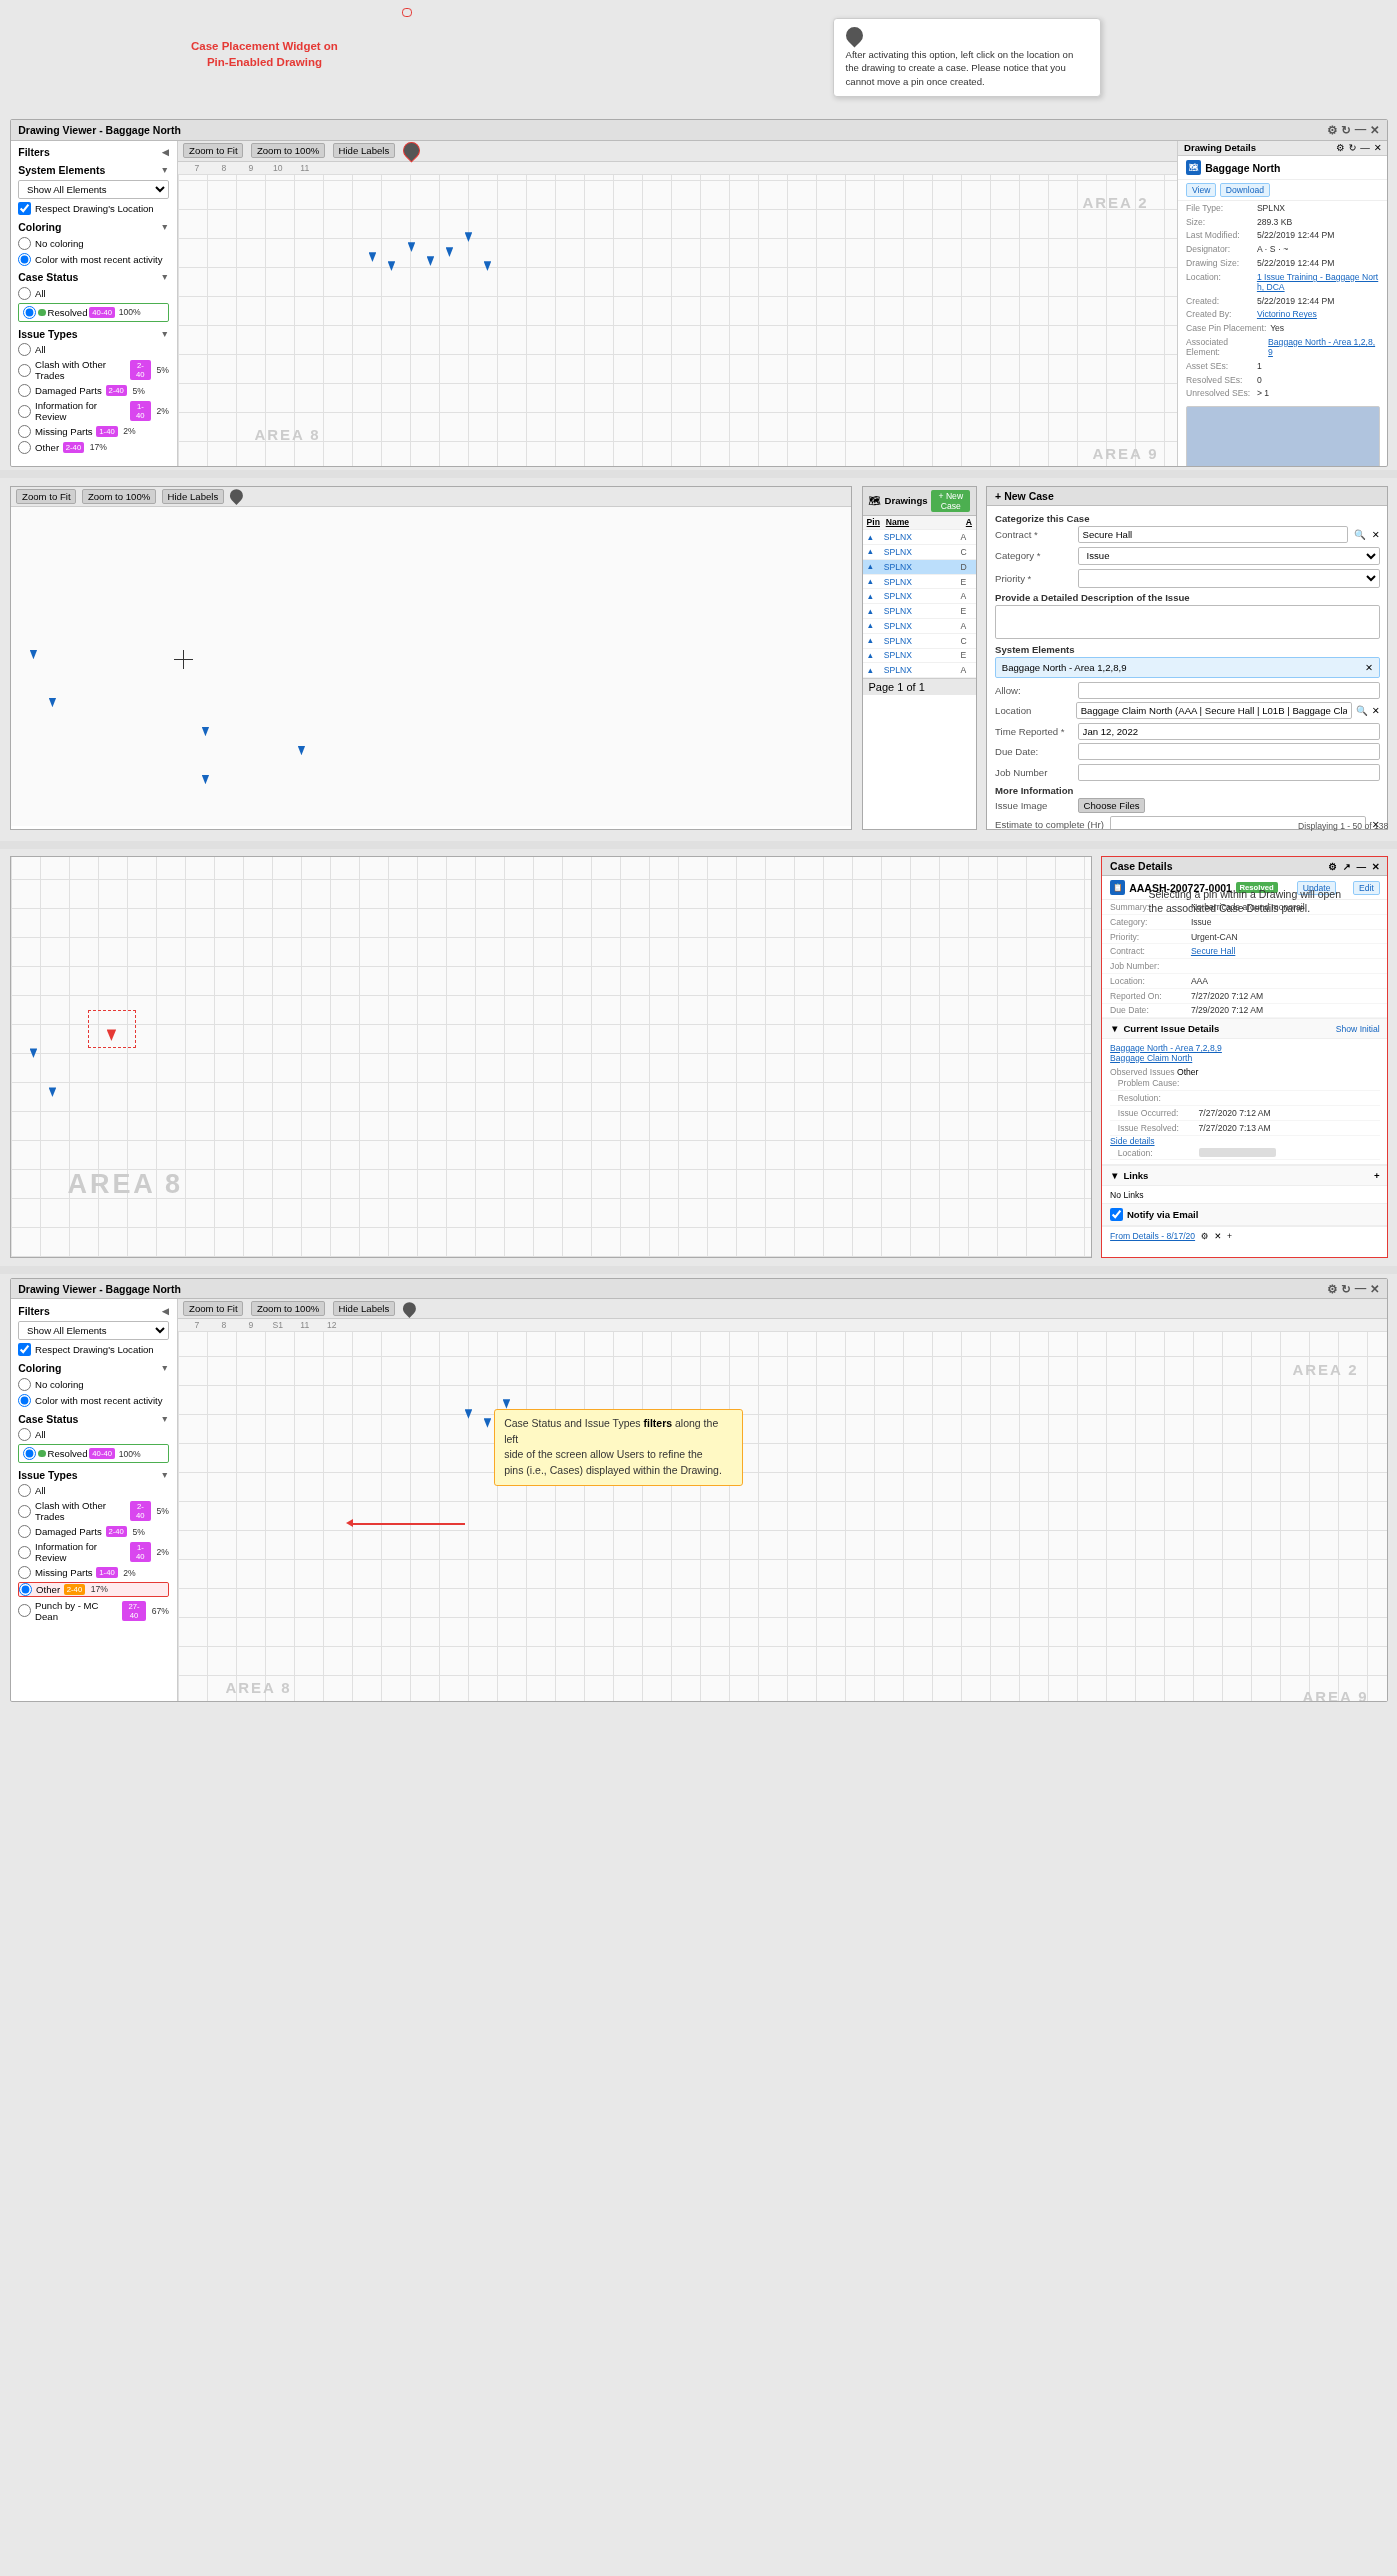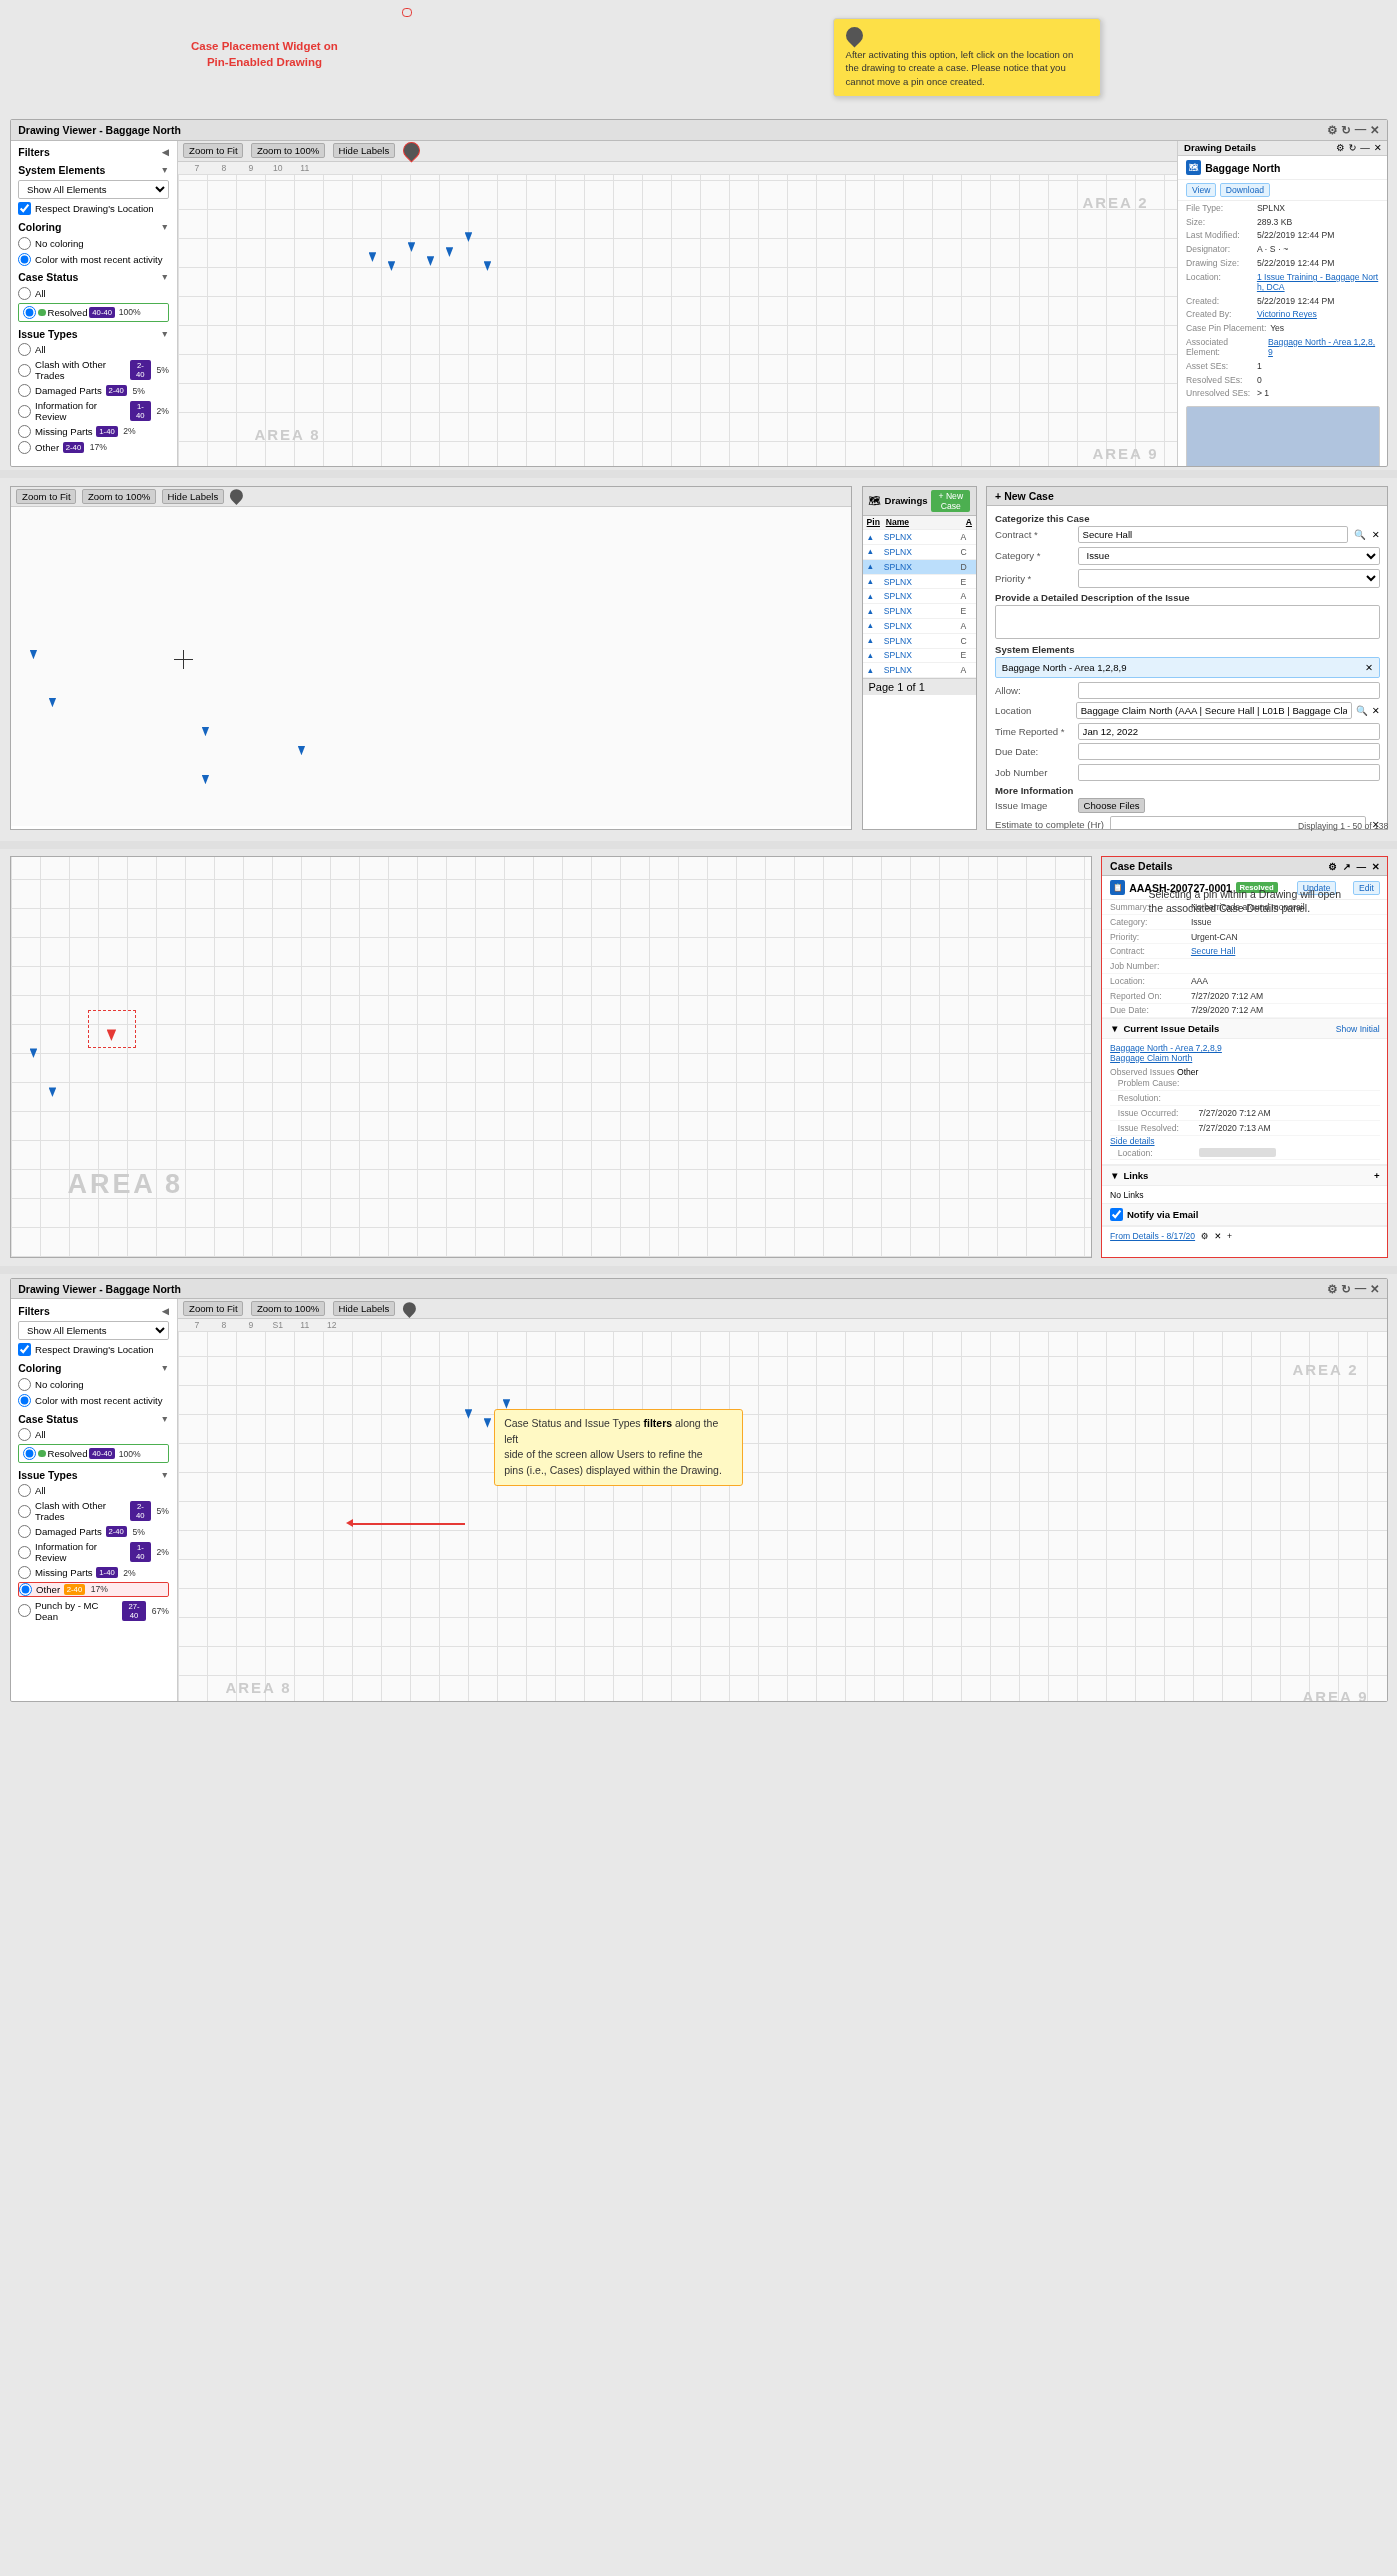"After activating this option, left" .tooltip-box { background: #fde047 -> #ffffff }
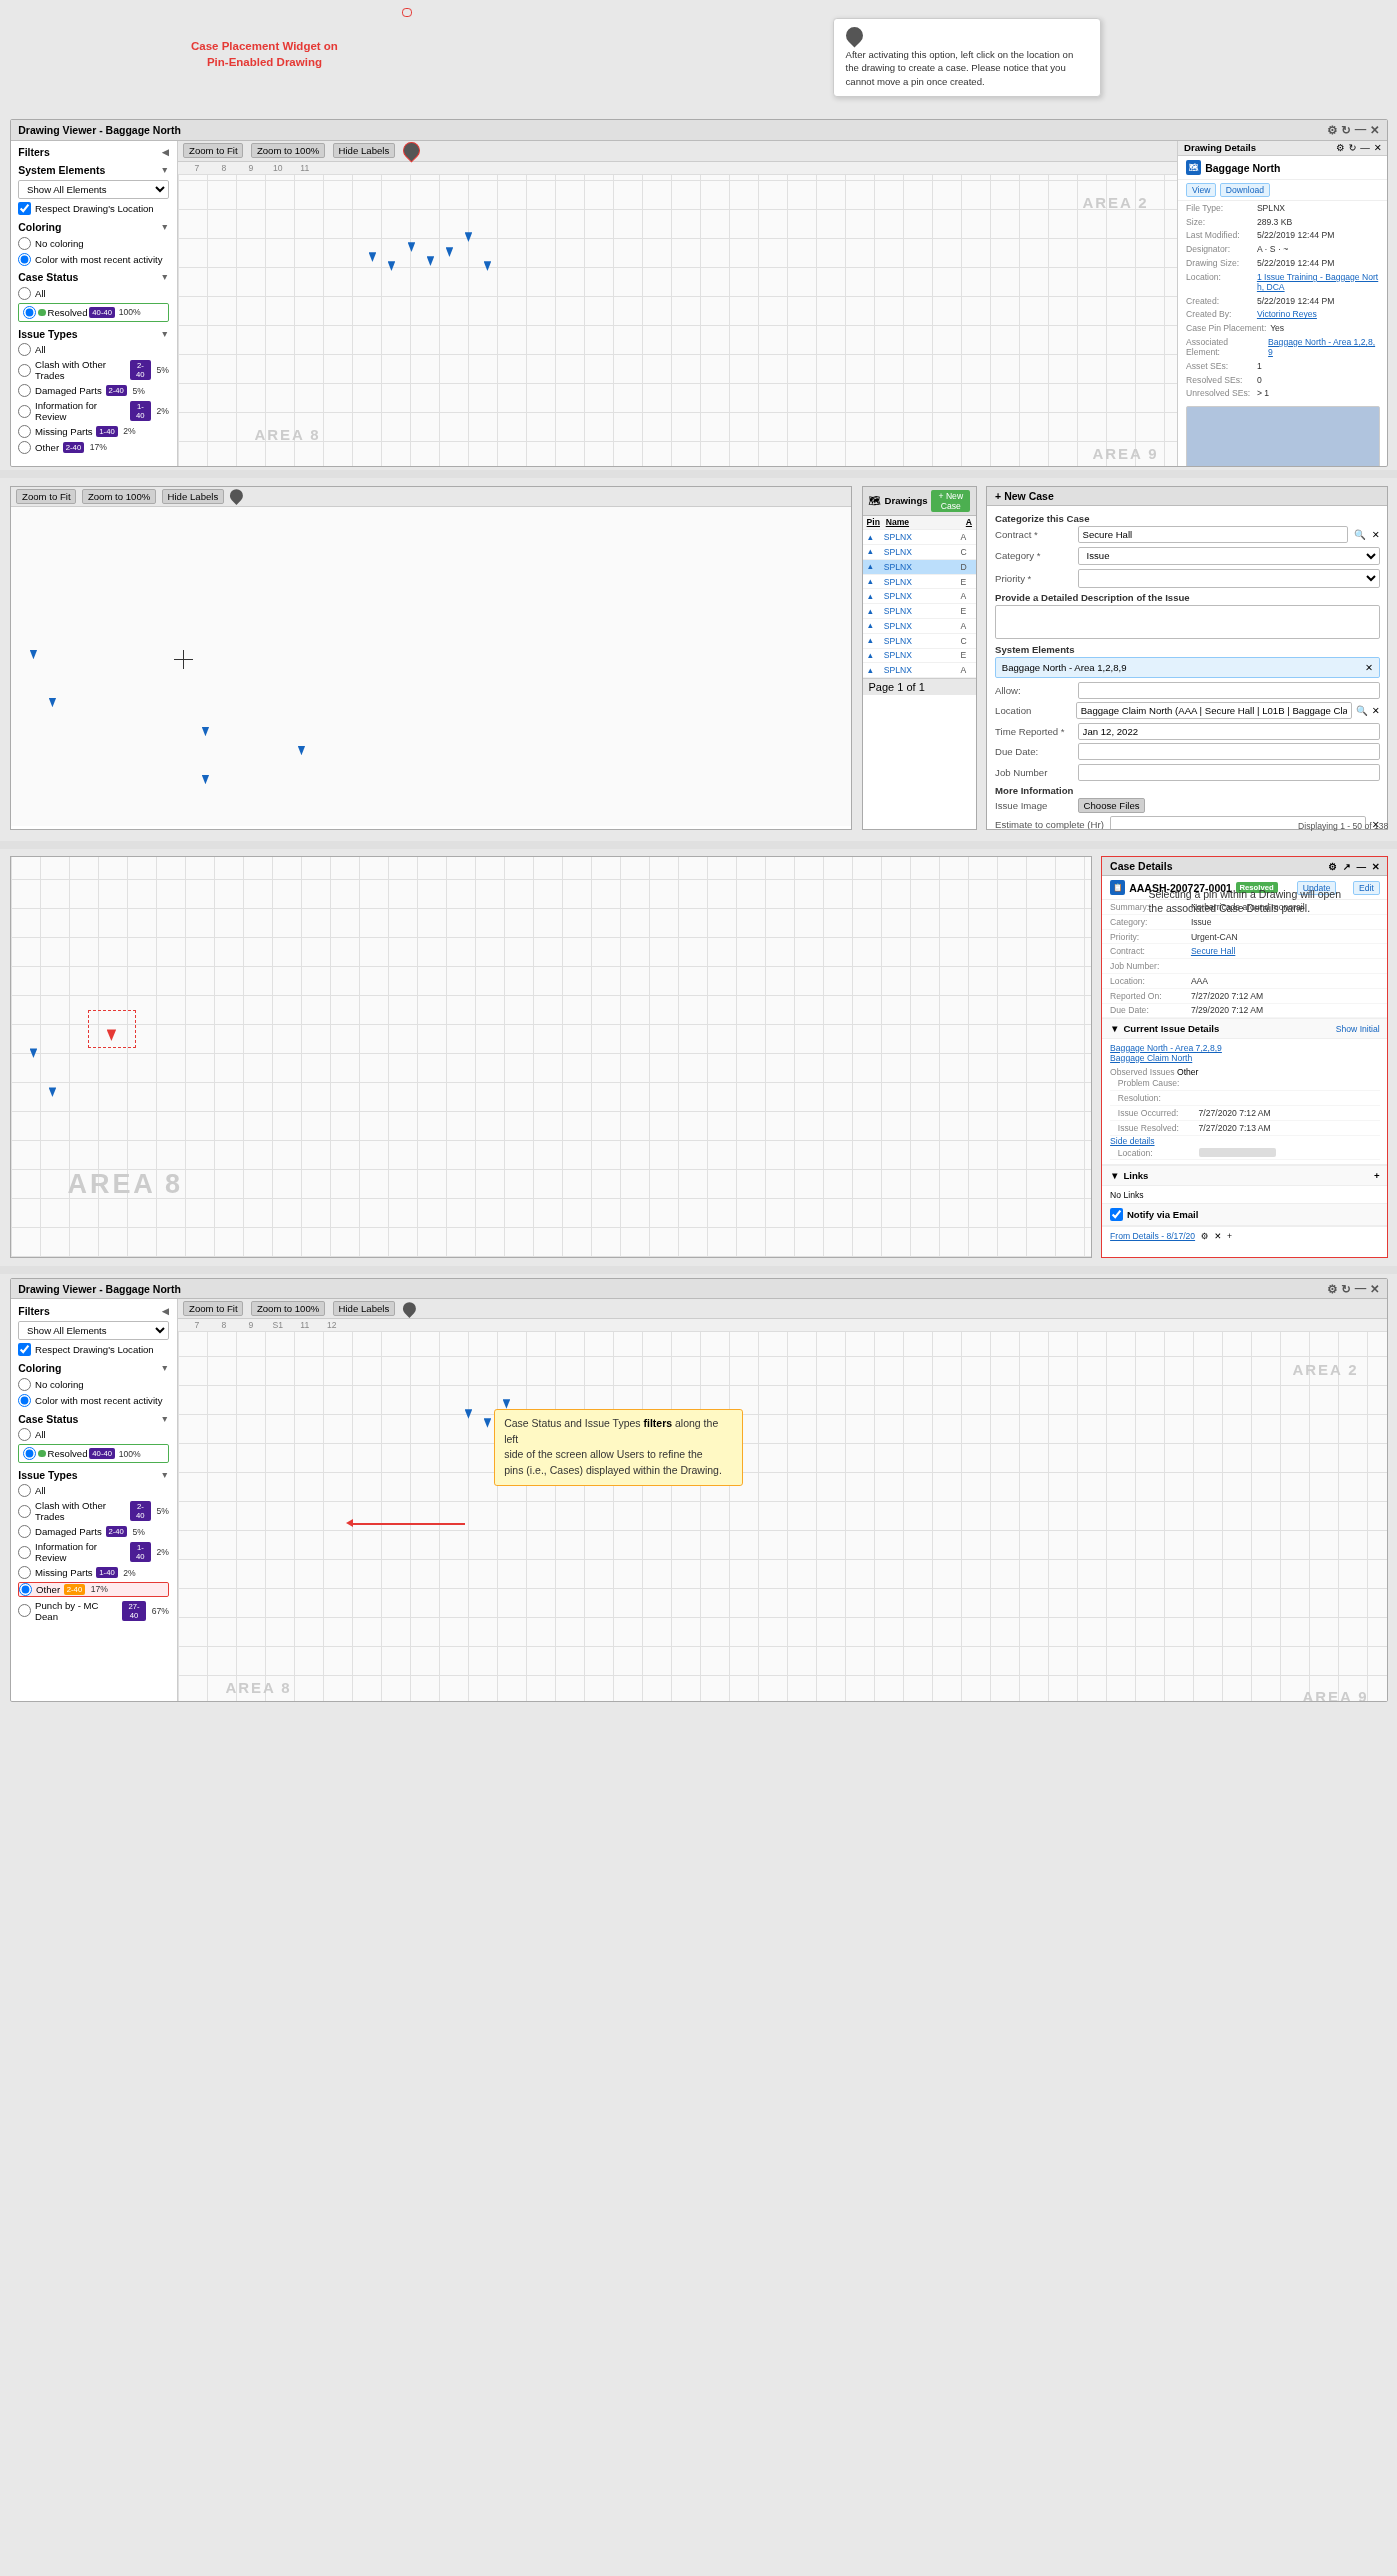"40-40" .badge { background: #4c1d95 -> #d946ef }
